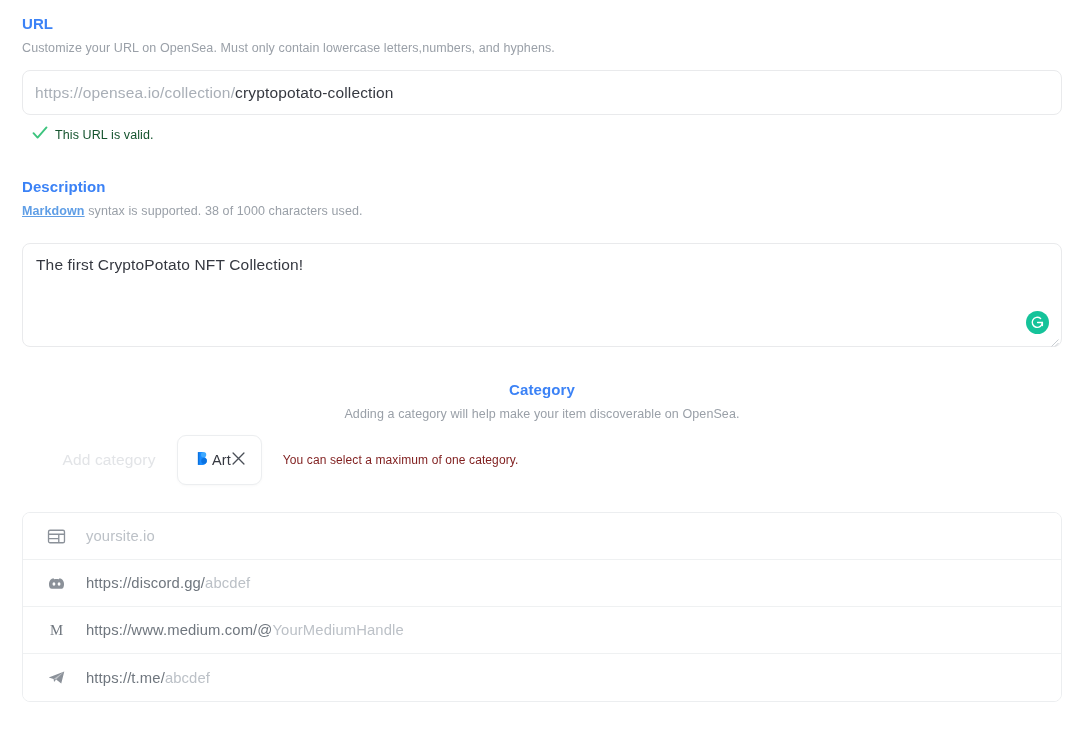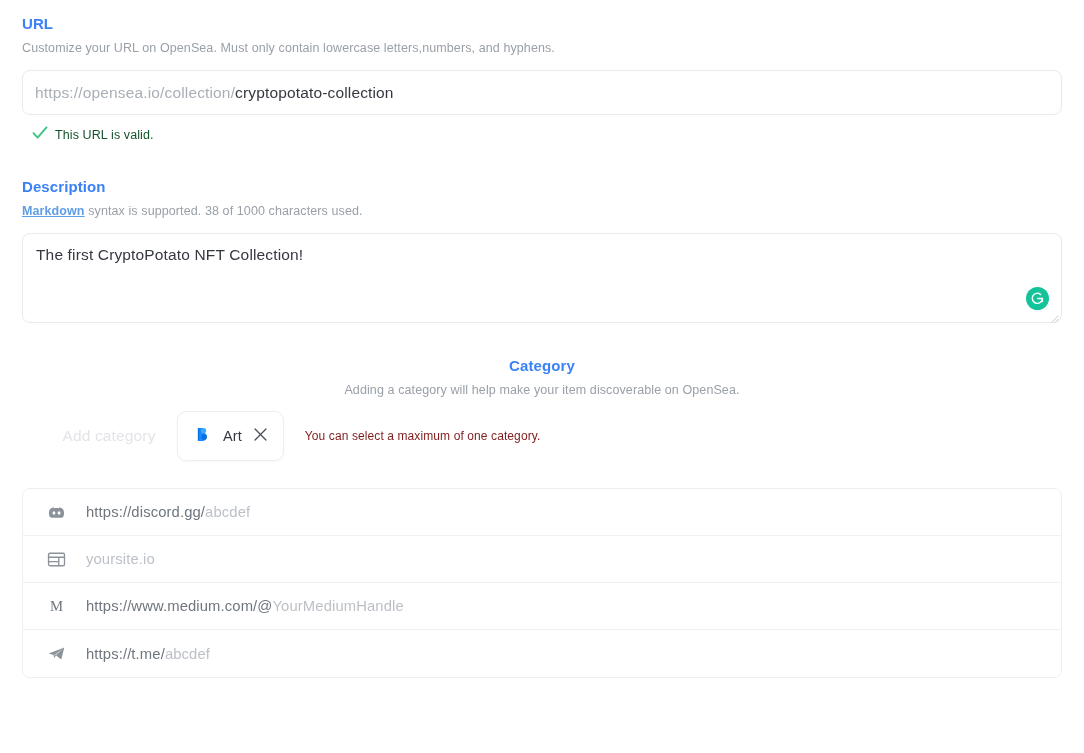"The first CryptoPotato NFT Collection!" .textarea-wrap { height: 90px -> 104px; margin-top: 14px -> 24px }
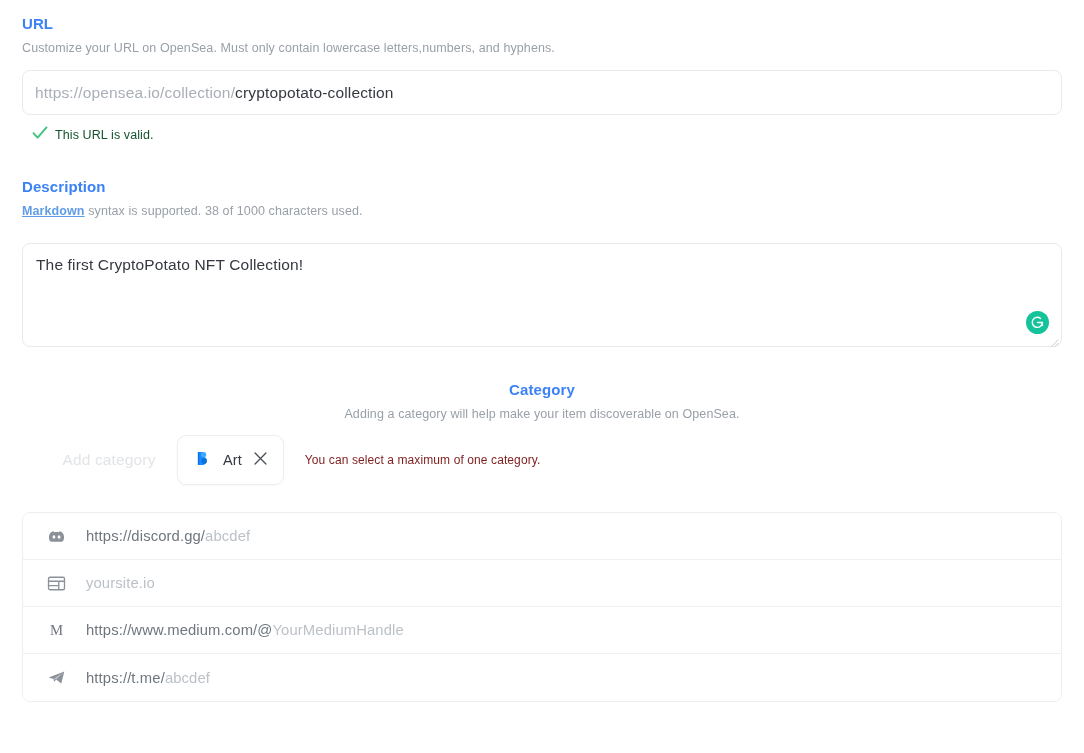"Art" .cat-chip { gap: 11px -> none }
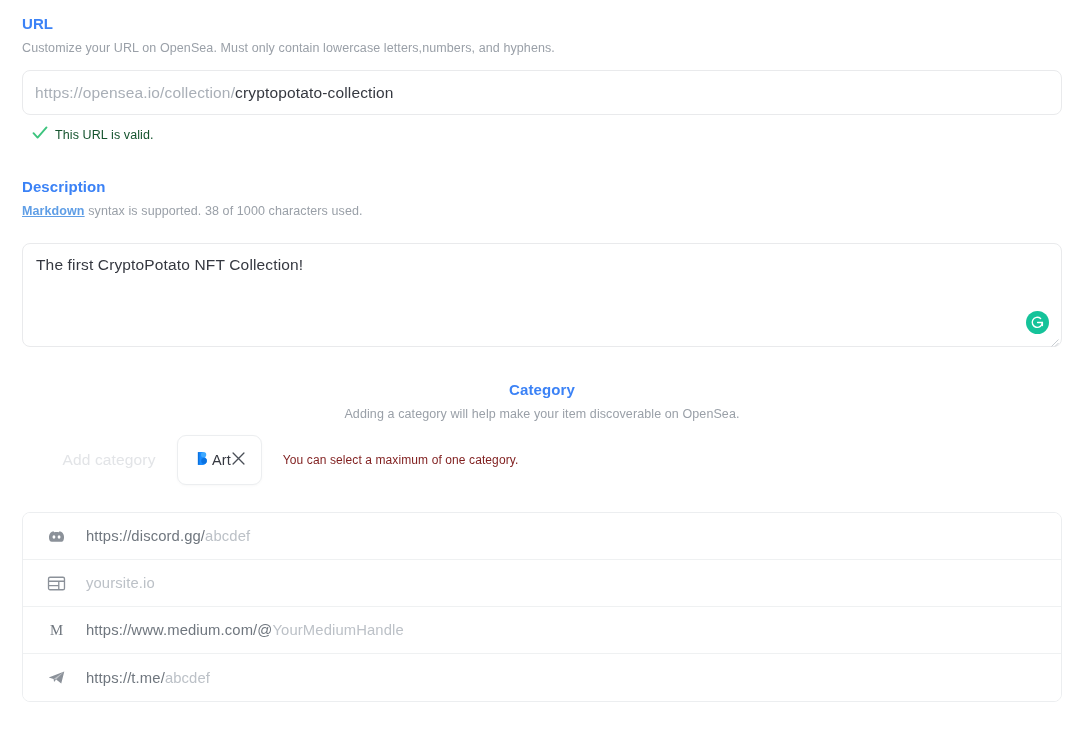"https://discord.gg/abcdef" div.link-row { order: before "yoursite.io" -> after "yoursite.io" }
